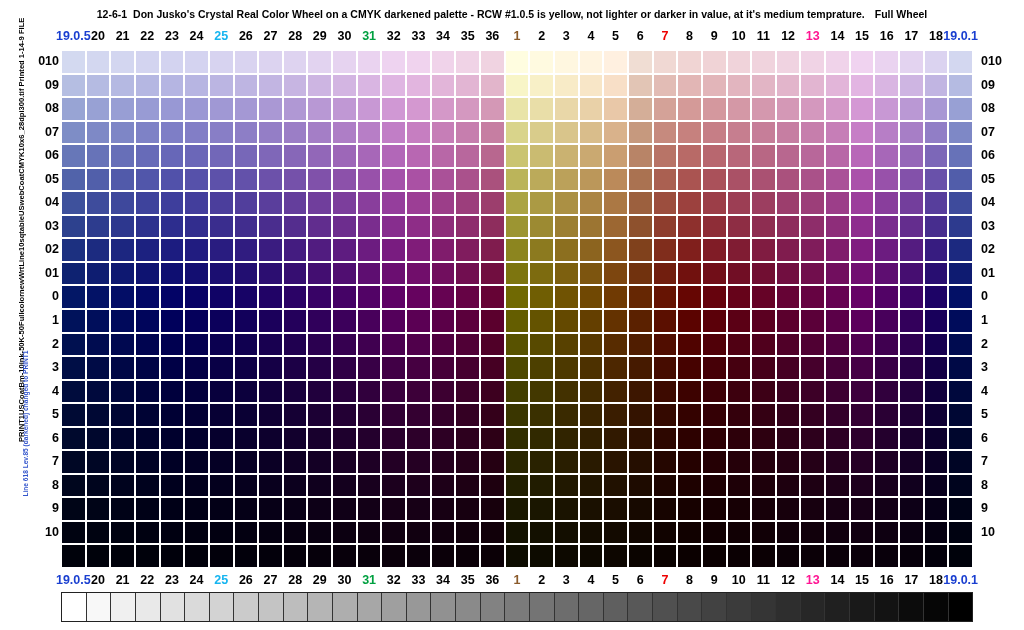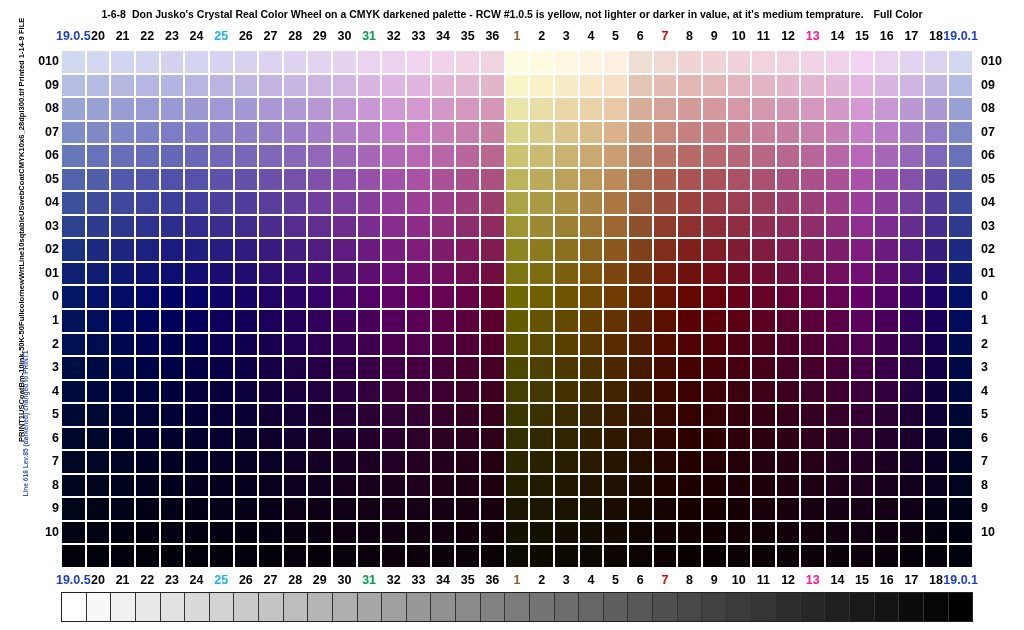"1-6-8" span.code { text: 1-6-8 -> 12-6-1 }
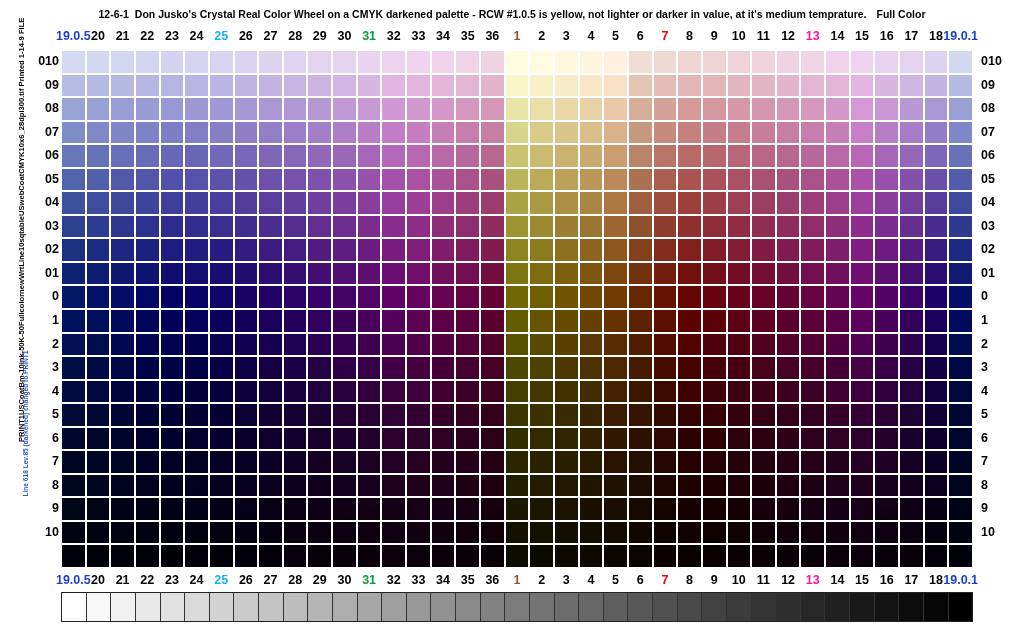"Full Color" span.full { text: Color -> Wheel }
